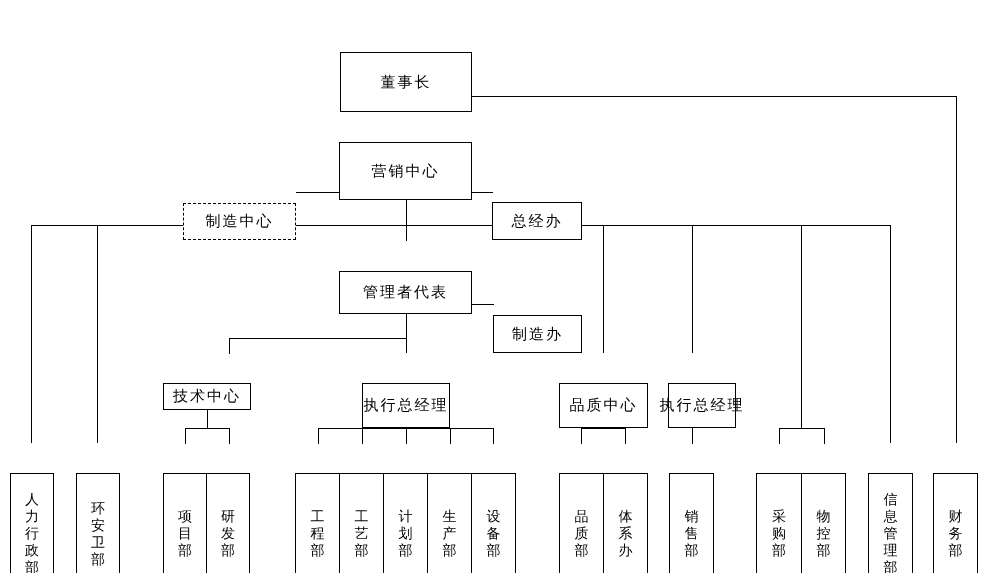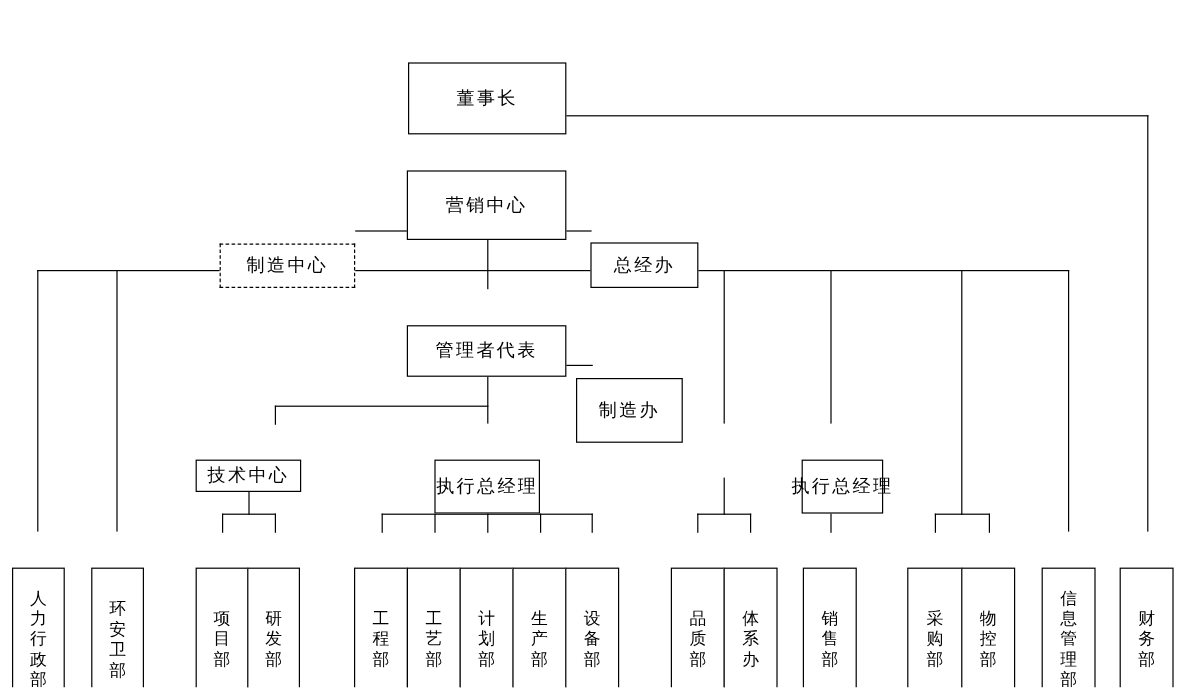"制造办" div.node { height: 54px -> 38px; left: 480px -> 493px }
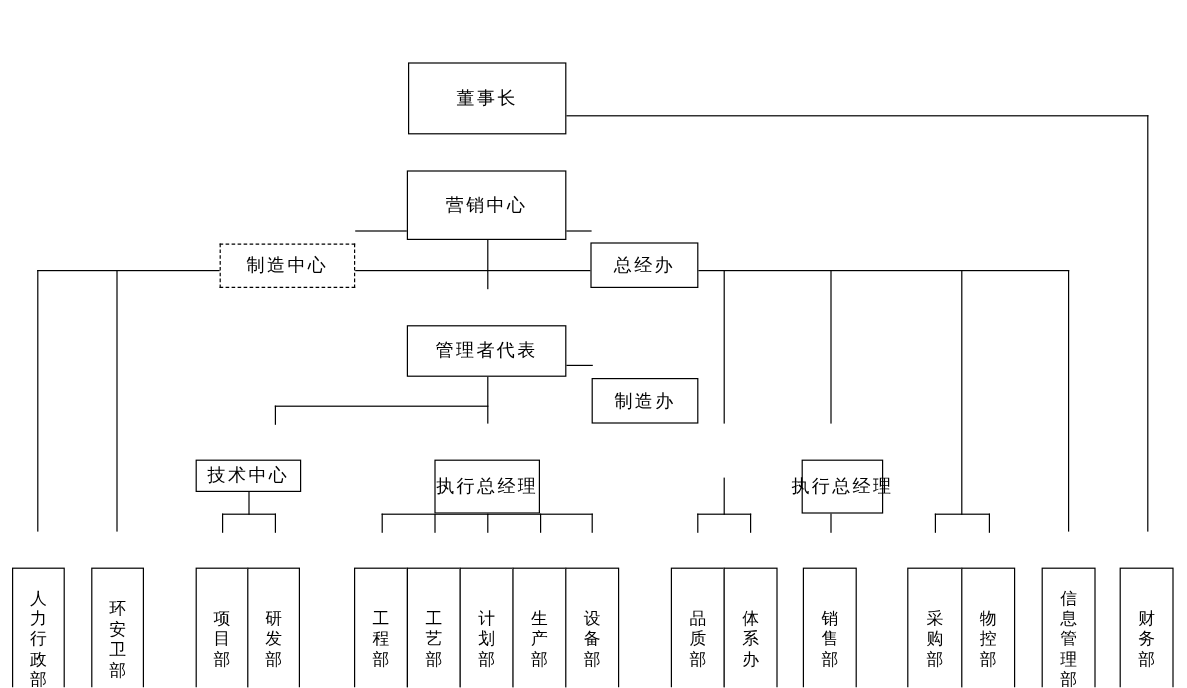"品质中心" div.node { html: none -> <div> <span>品质中心</span> </div> }
